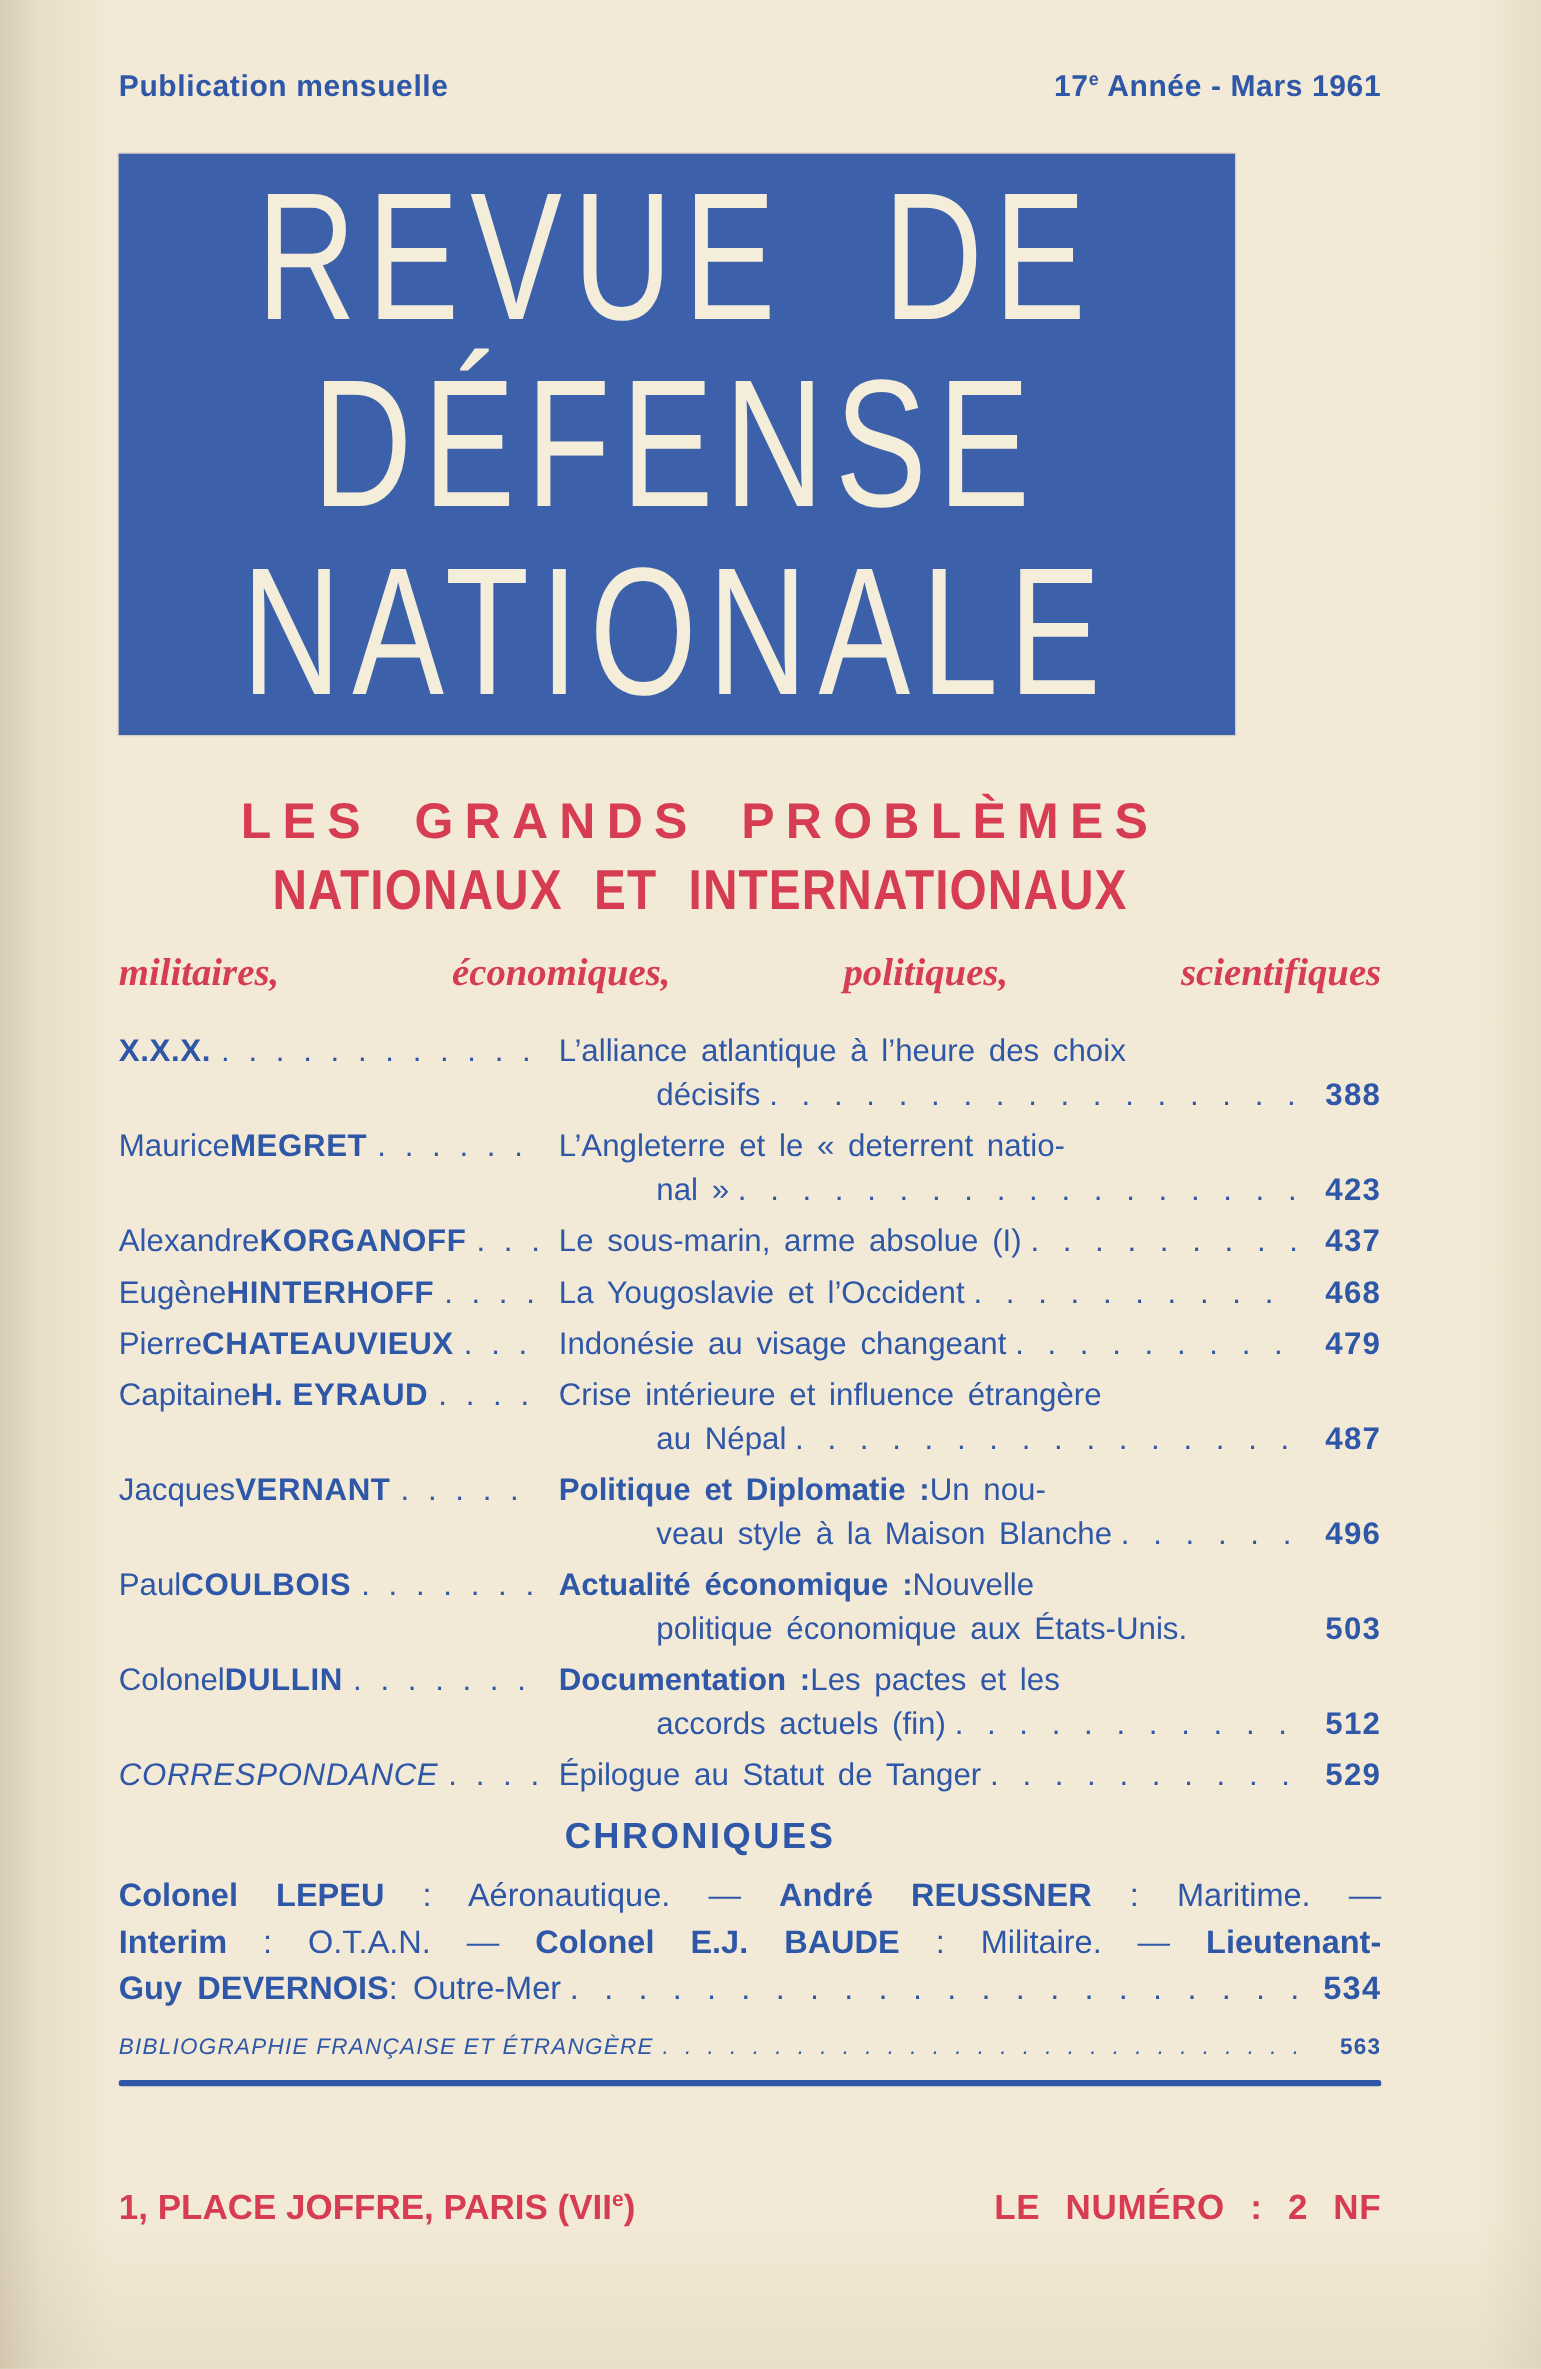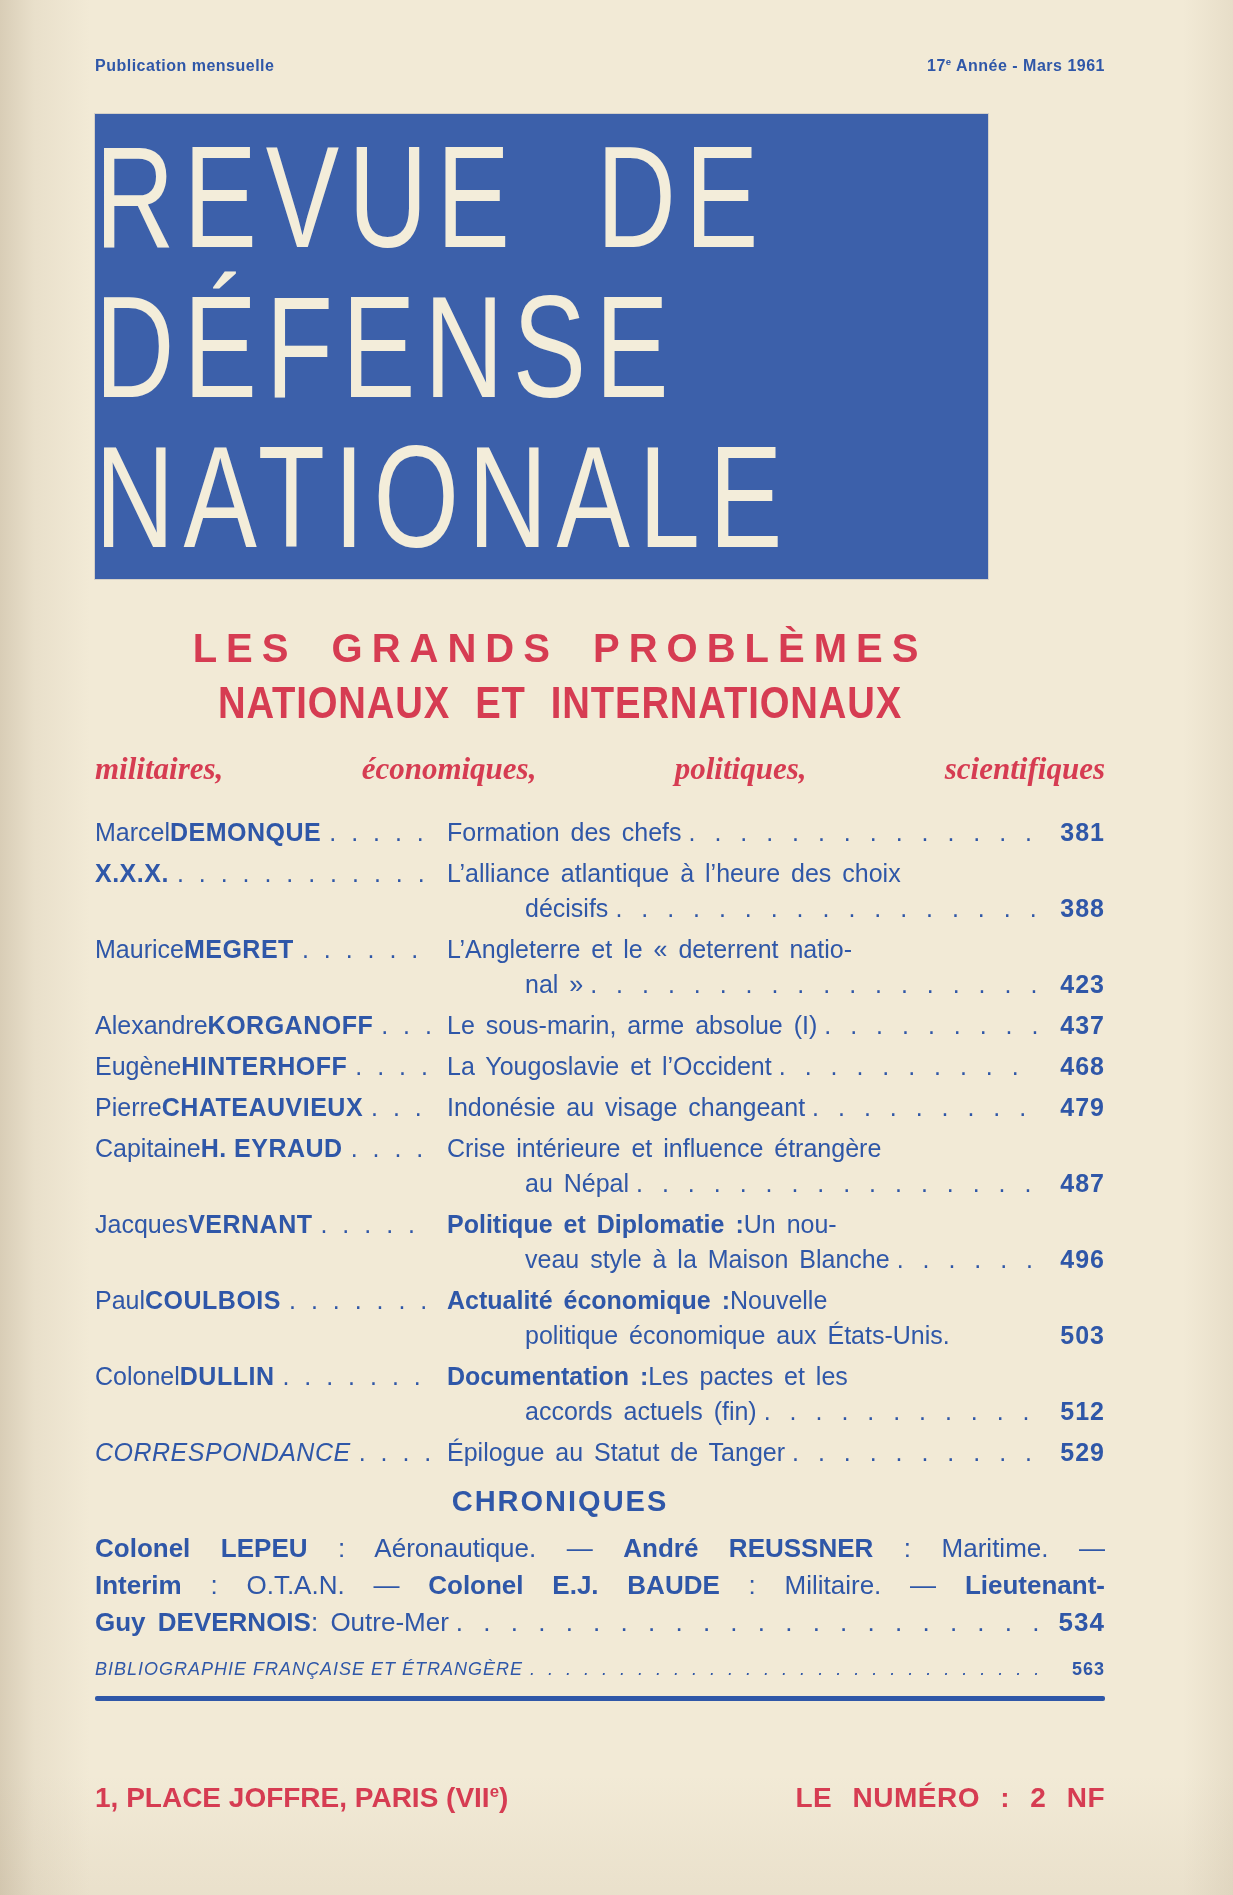"Publication mensuelle" .topline { font-size: 16px -> 24px }
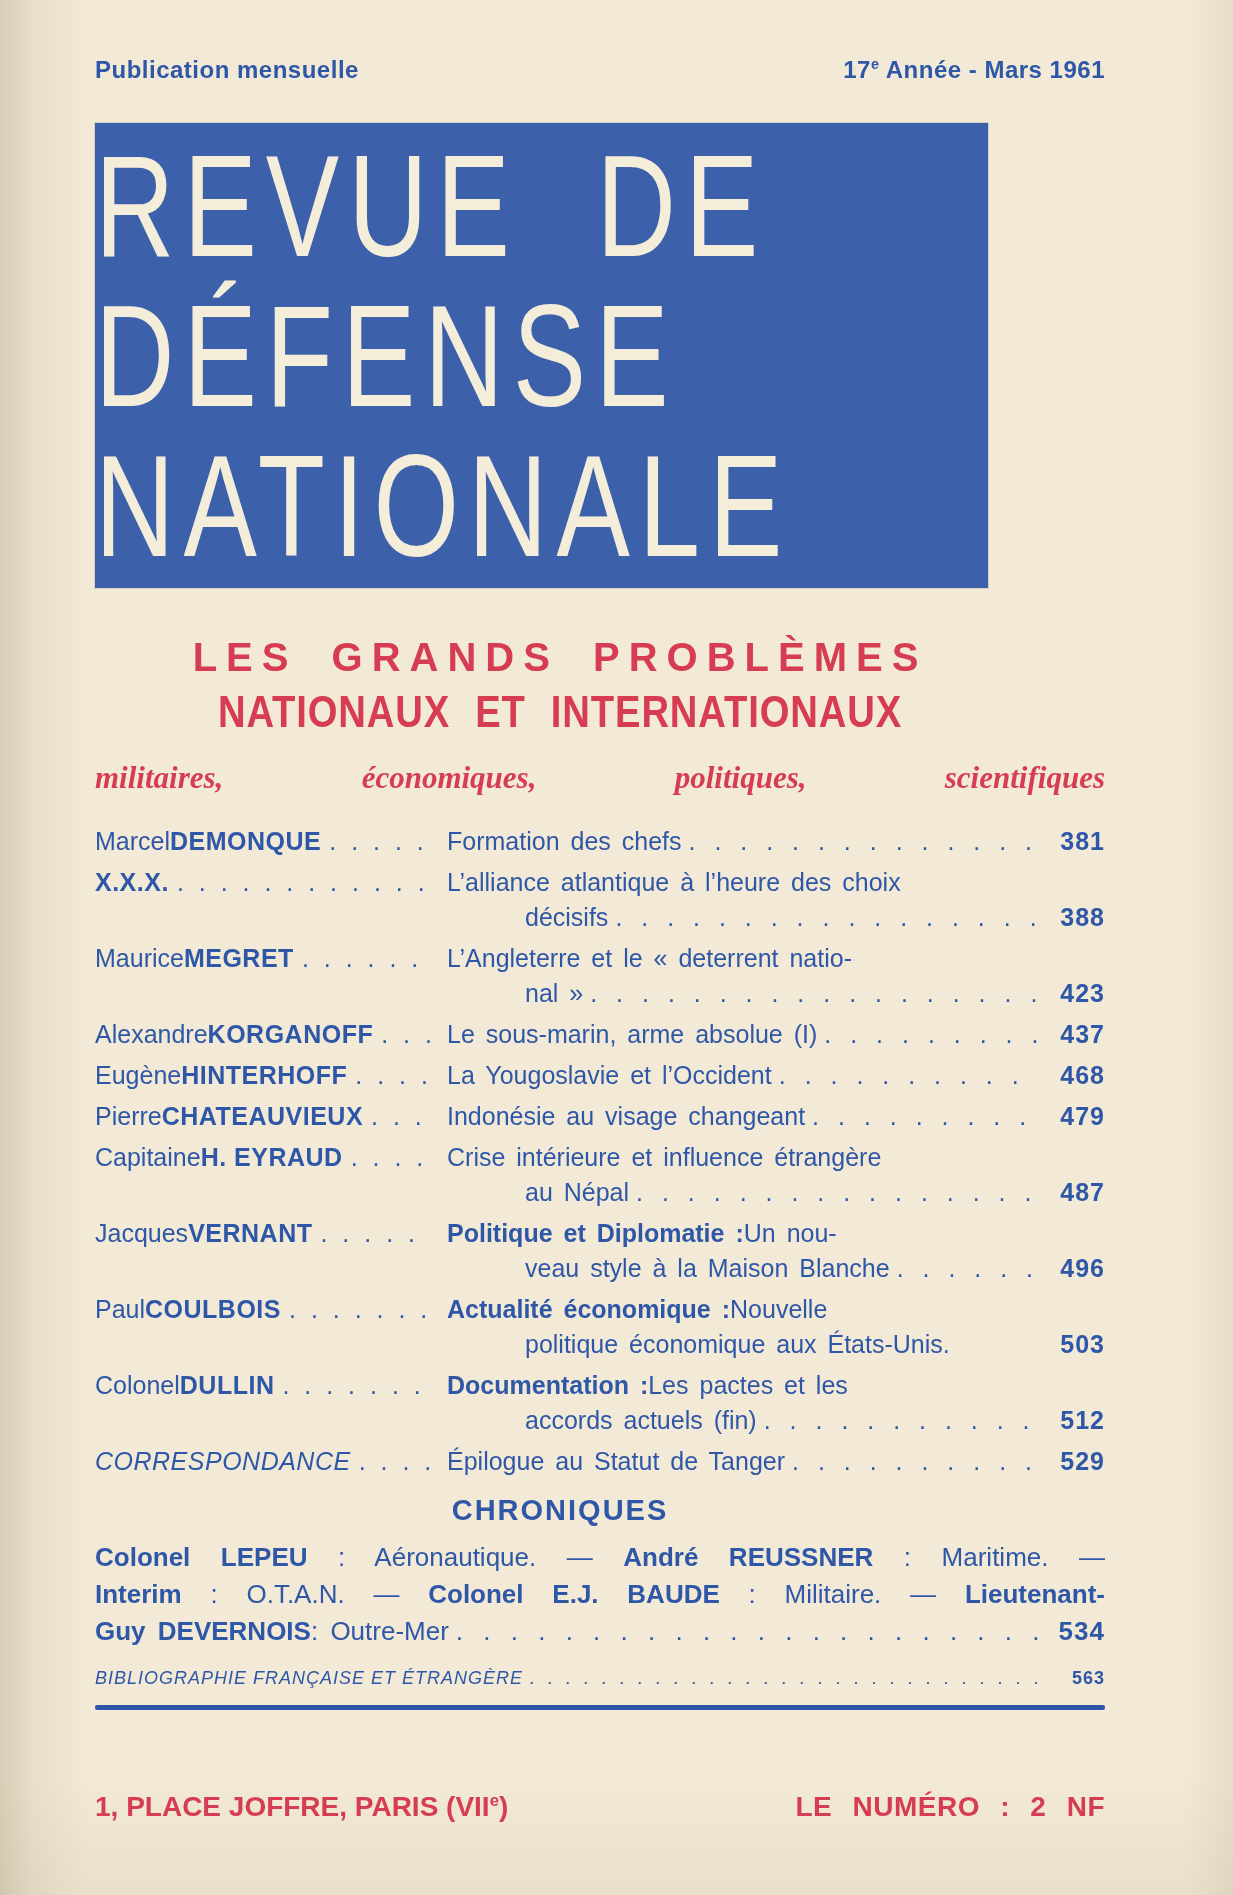"REVUE DE" .masthead { align-items: none -> center }
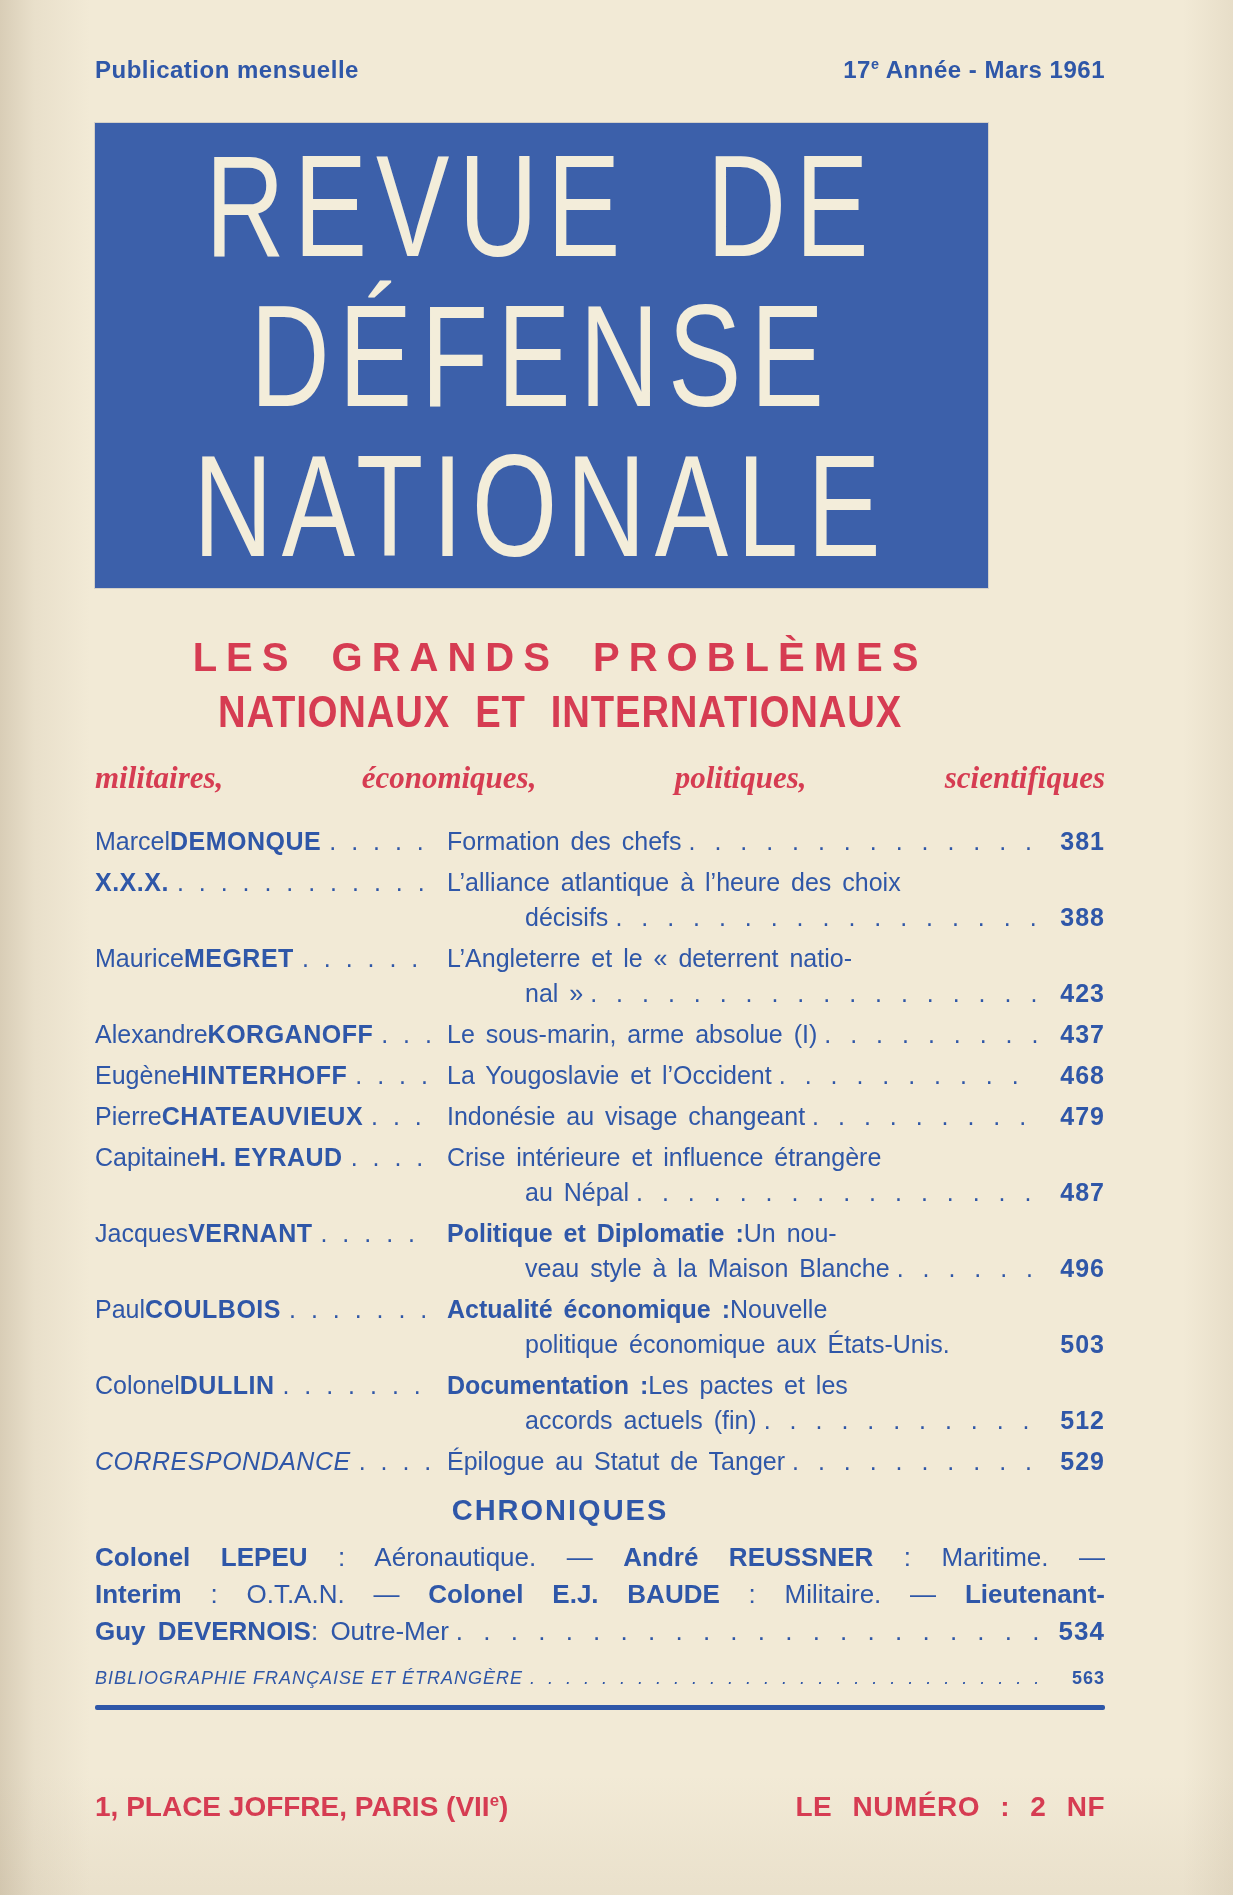"Marcel" div.toc-row { html: <div> <div> <span>Marcel </span> <span>DEMONQUE</span> <span></span> </div> <div> <div> <span>Formation des chefs</span> <span></span> <span>381</span> </div> </div> </div> -> none }
